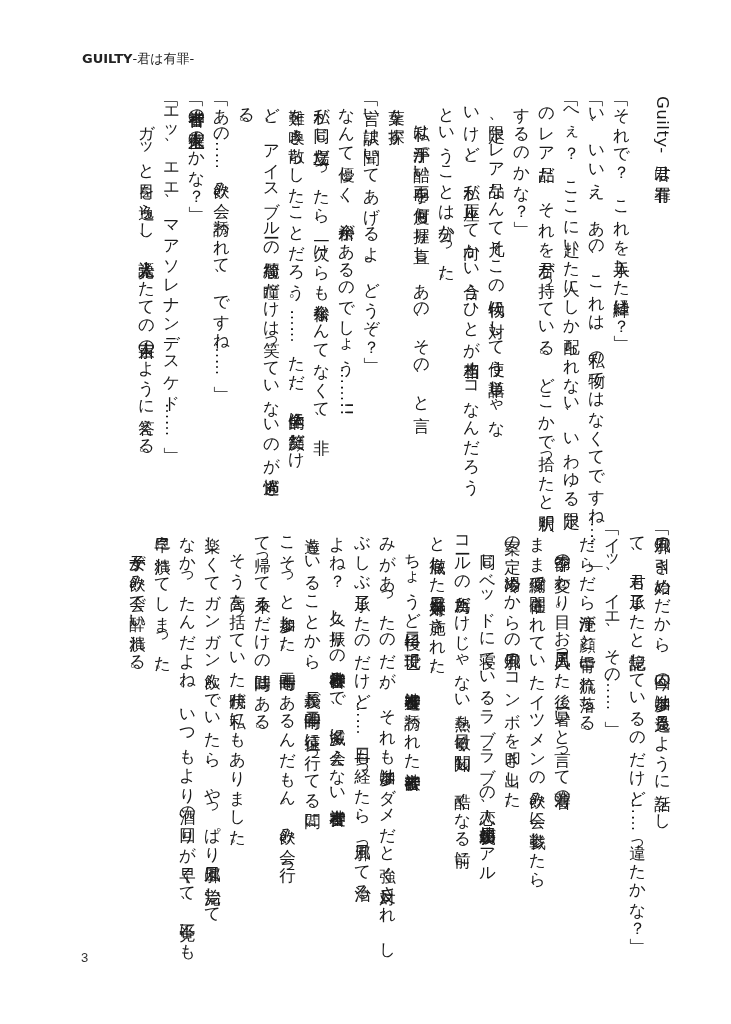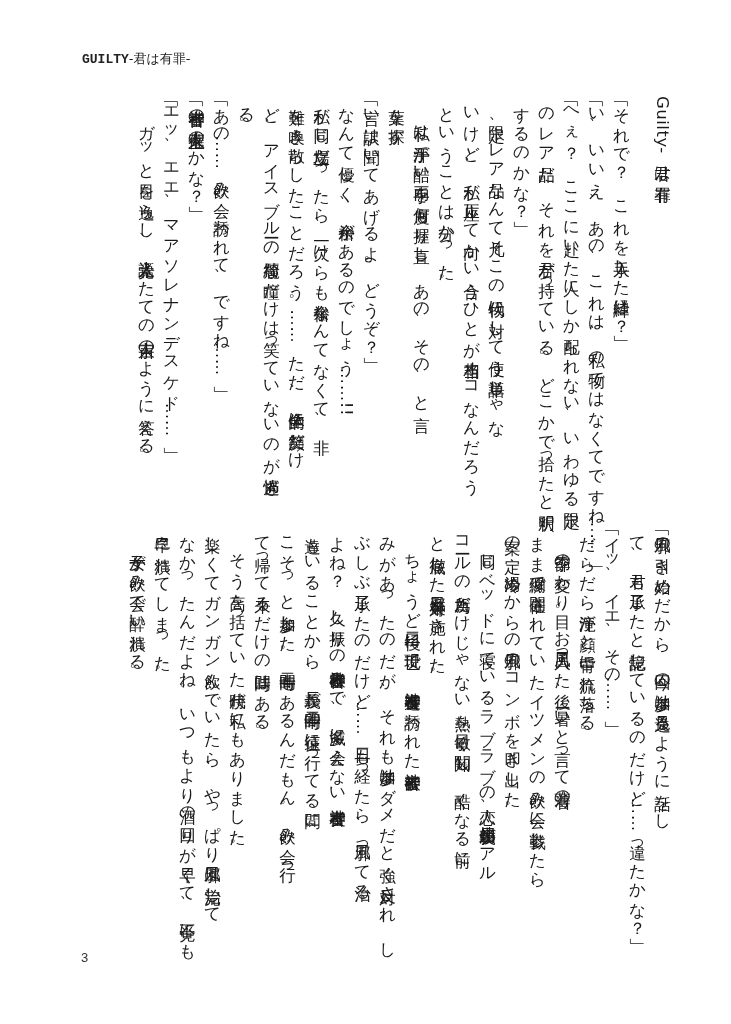"GUILTY" .running-header .latin { font-family: Liberation Mono, monospace -> none }
